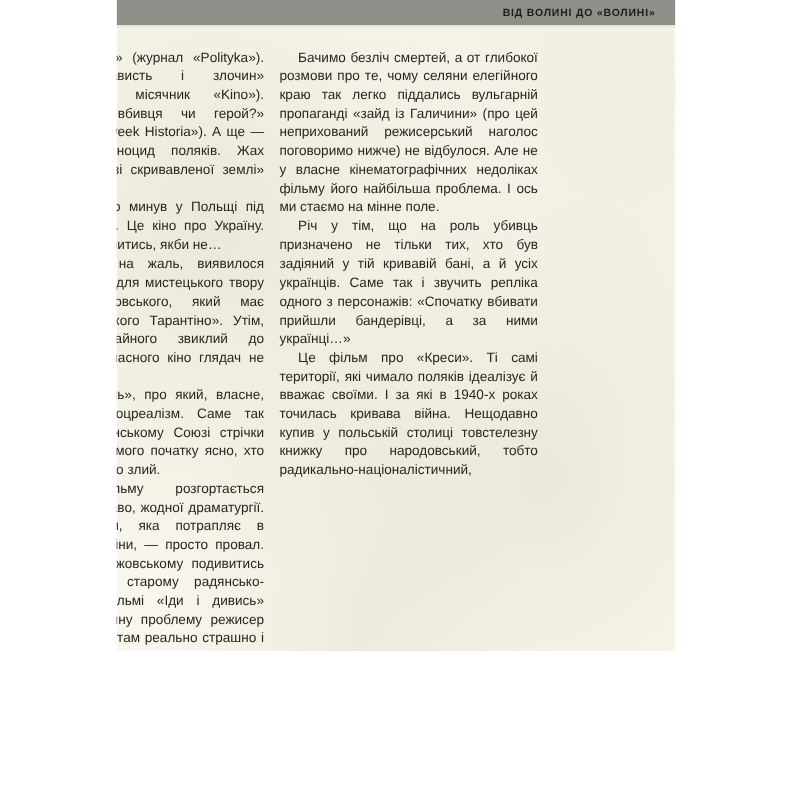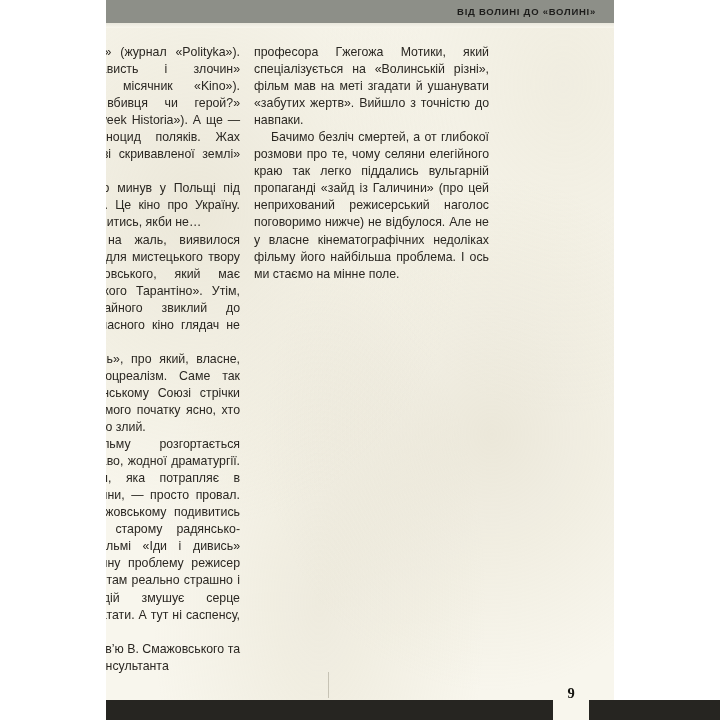"ВІД ВОЛИНІ ДО «ВОЛИНІ»" #page-root { height: 720px -> 592px }
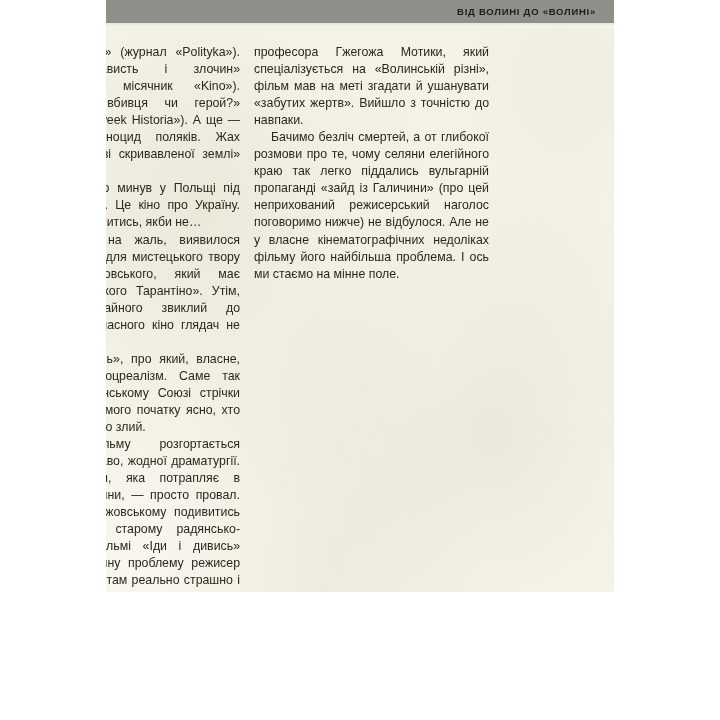"професора Гжегожа Мотики, який" p.cont { html: <p>професора Гжегожа Мотики, який спеціалізується на «Волинській різні», фільм мав на меті згадати й ушанувати «забутих жертв». Вийшло з точністю до навпаки.</p> -> none }
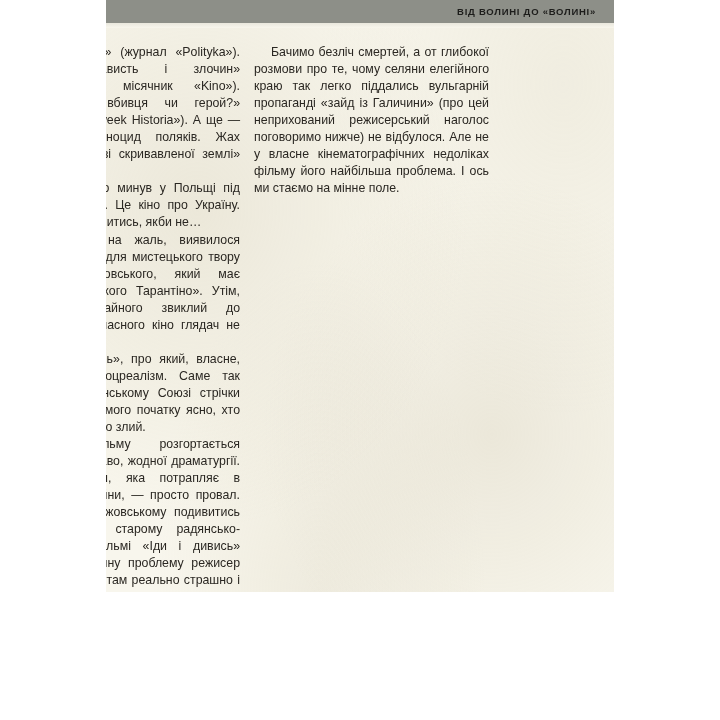"Річ у тім, що на" p { html: none -> <p>Річ у тім, що на роль убивць призначено не тільки тих, хто був задіяний у тій кривавій бані, а й усіх українців. Саме так і звучить репліка одного з персонажів: «Спочатку вбивати прийшли бандерівці, а за ними українці…»</p> }
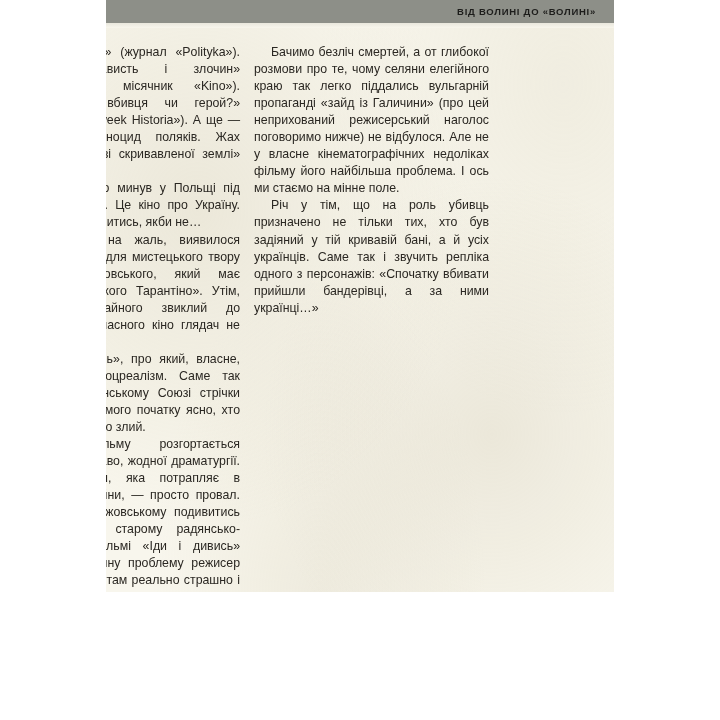"Це фільм про «Креси». Ті" p { html: none -> <p>Це фільм про «Креси». Ті самі території, які чимало поляків ідеалізує й вважає своїми. І за які в 1940-х роках точилась кривава війна. Нещодавно купив у польській столиці товстелезну книжку про народовський, тобто радикально-націоналістичний,</p> }
